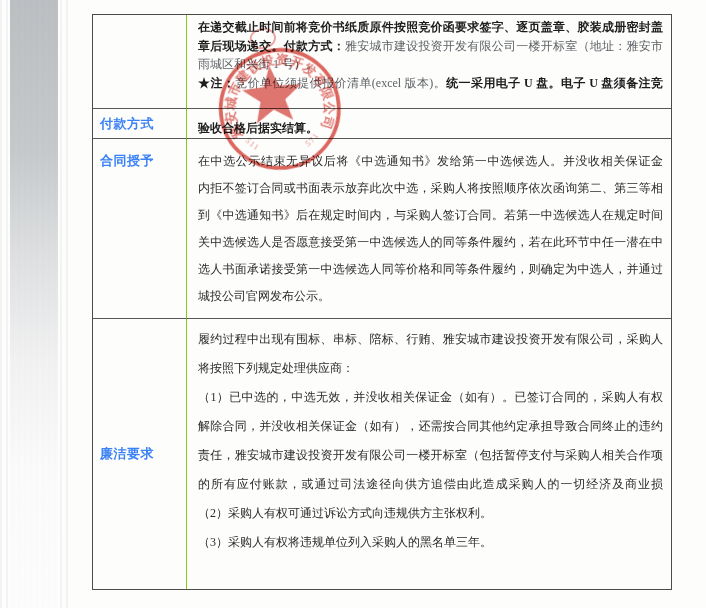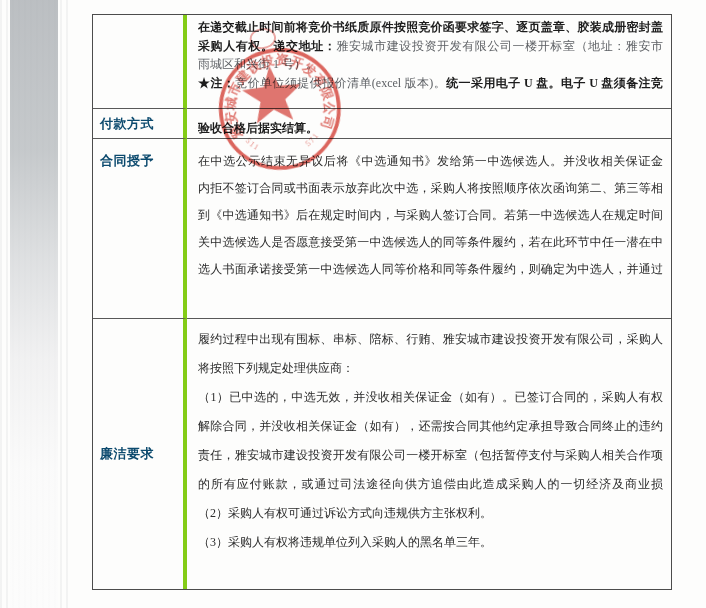"采购人有权。递交地址：" span.seg-b { text: 采购人有权。递交地址 -> 章后现场递交。付款方式 }
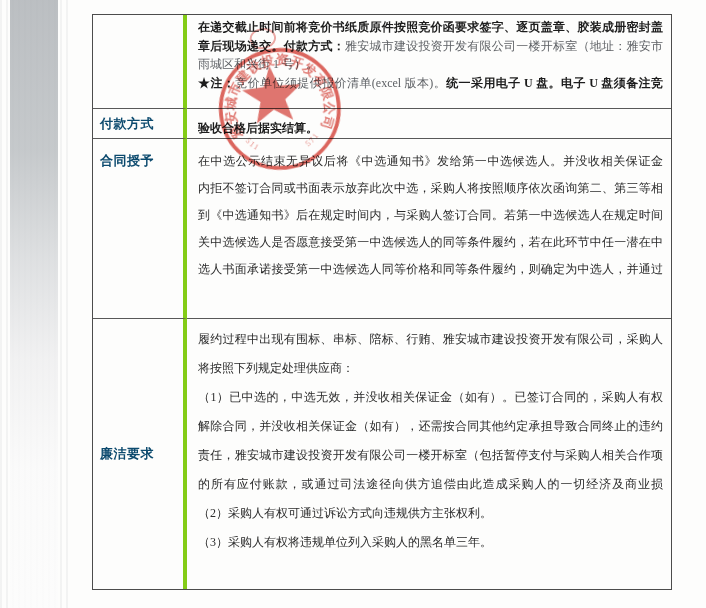"付款方式" .lbl { border-right: 4px solid #84cc16 -> 1px solid #84cc16; color: #0c4a6e -> #3b82f6 }
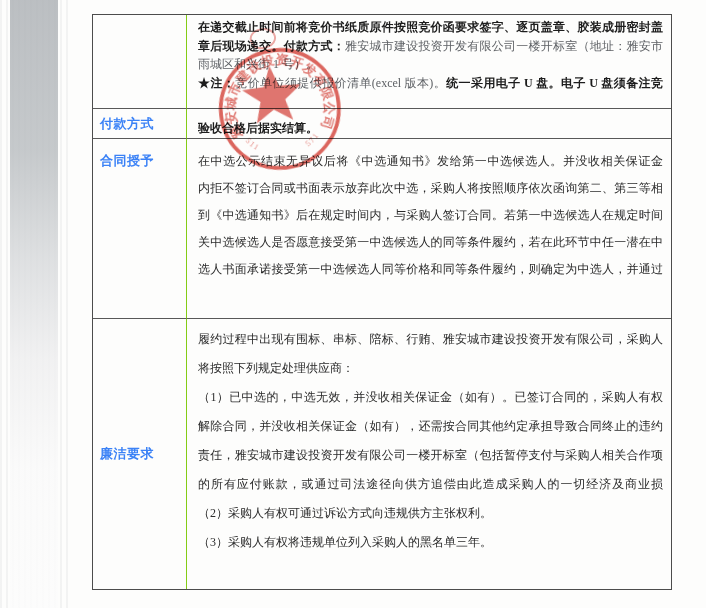"城投公司官网发布公示。" div.tline { html: none -> <div><span>城投公司官网发布公示。</span></div> }
